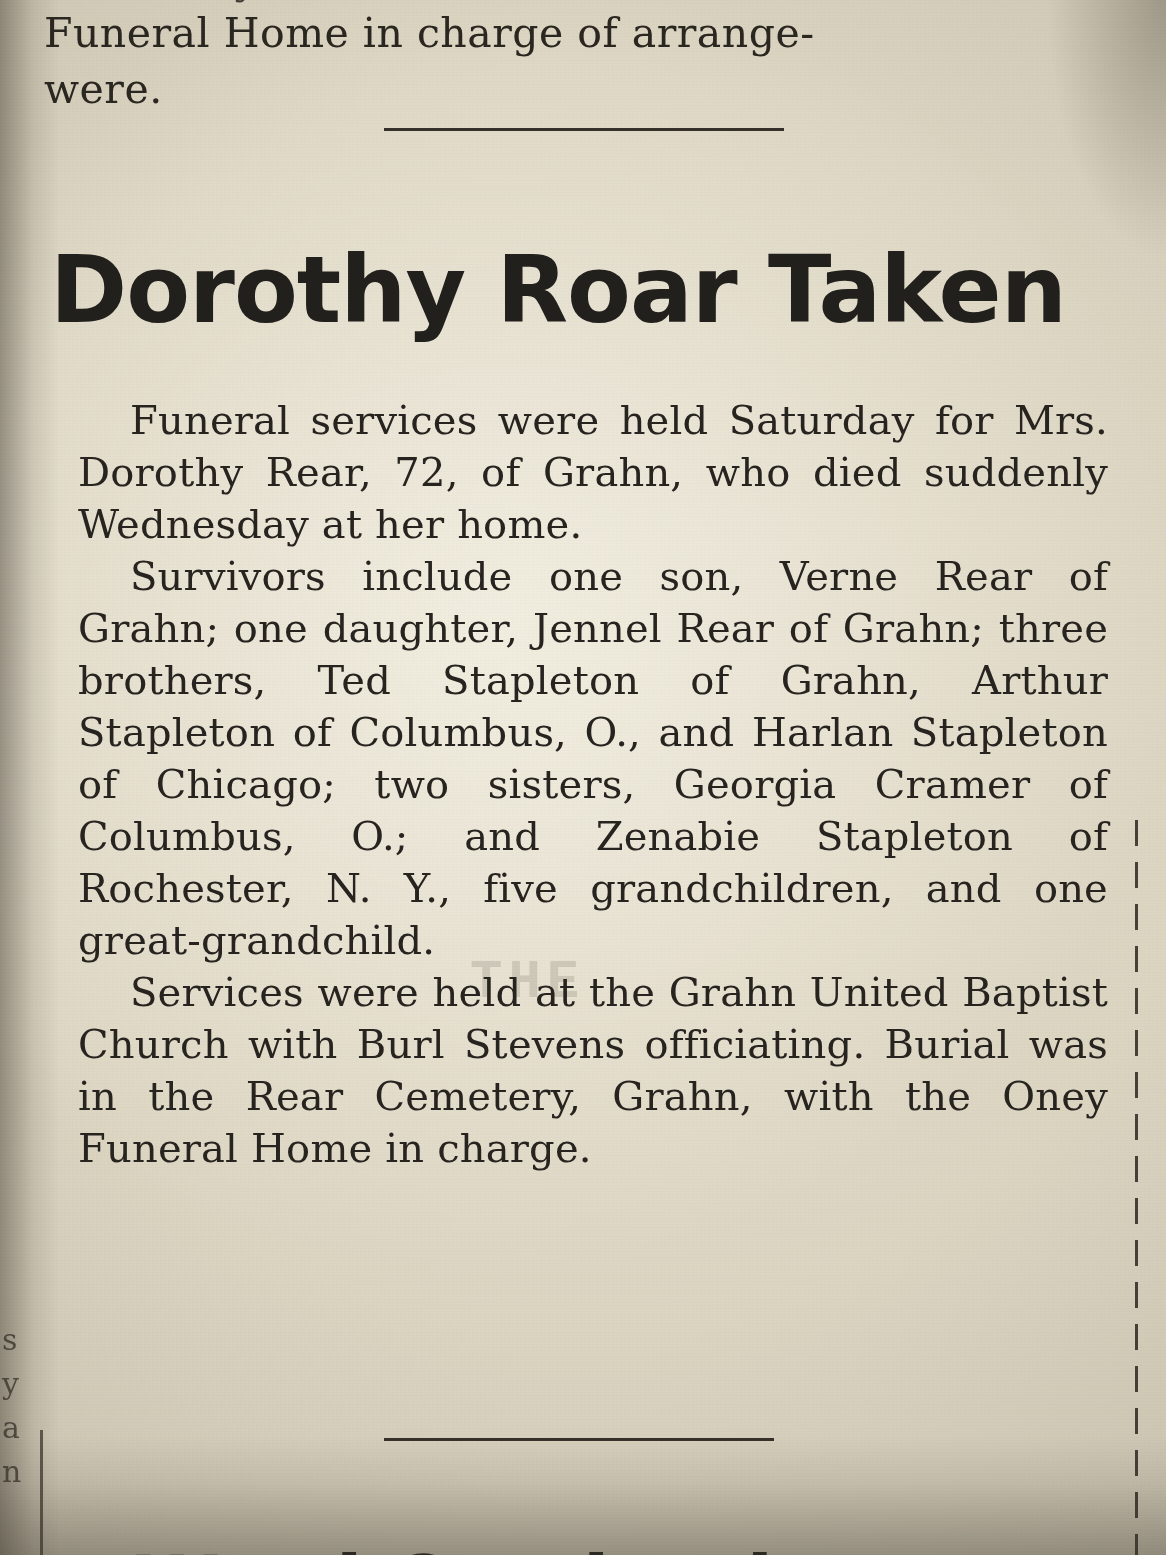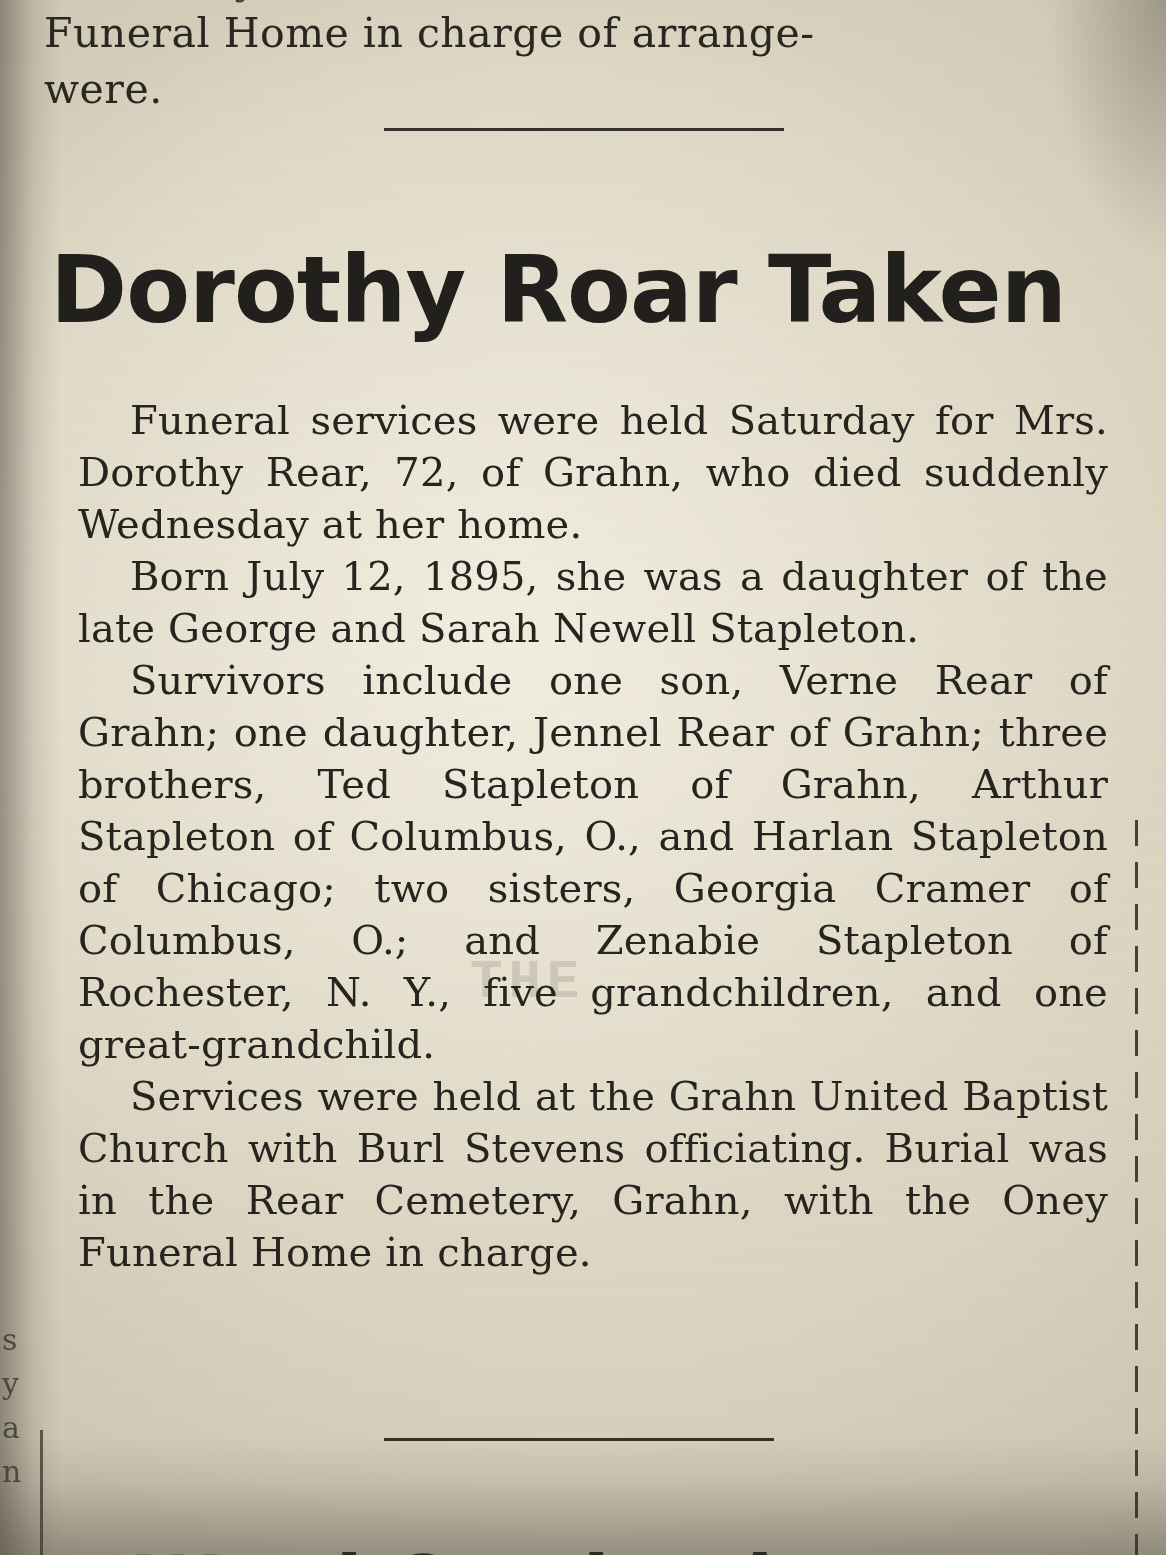"Born July 12, 1895, she" p.para { html: <p><span></span><span>Born July 12, 1895, she was a daughter of the late George and Sarah Newell Stapleton.</span></p> -> none }
